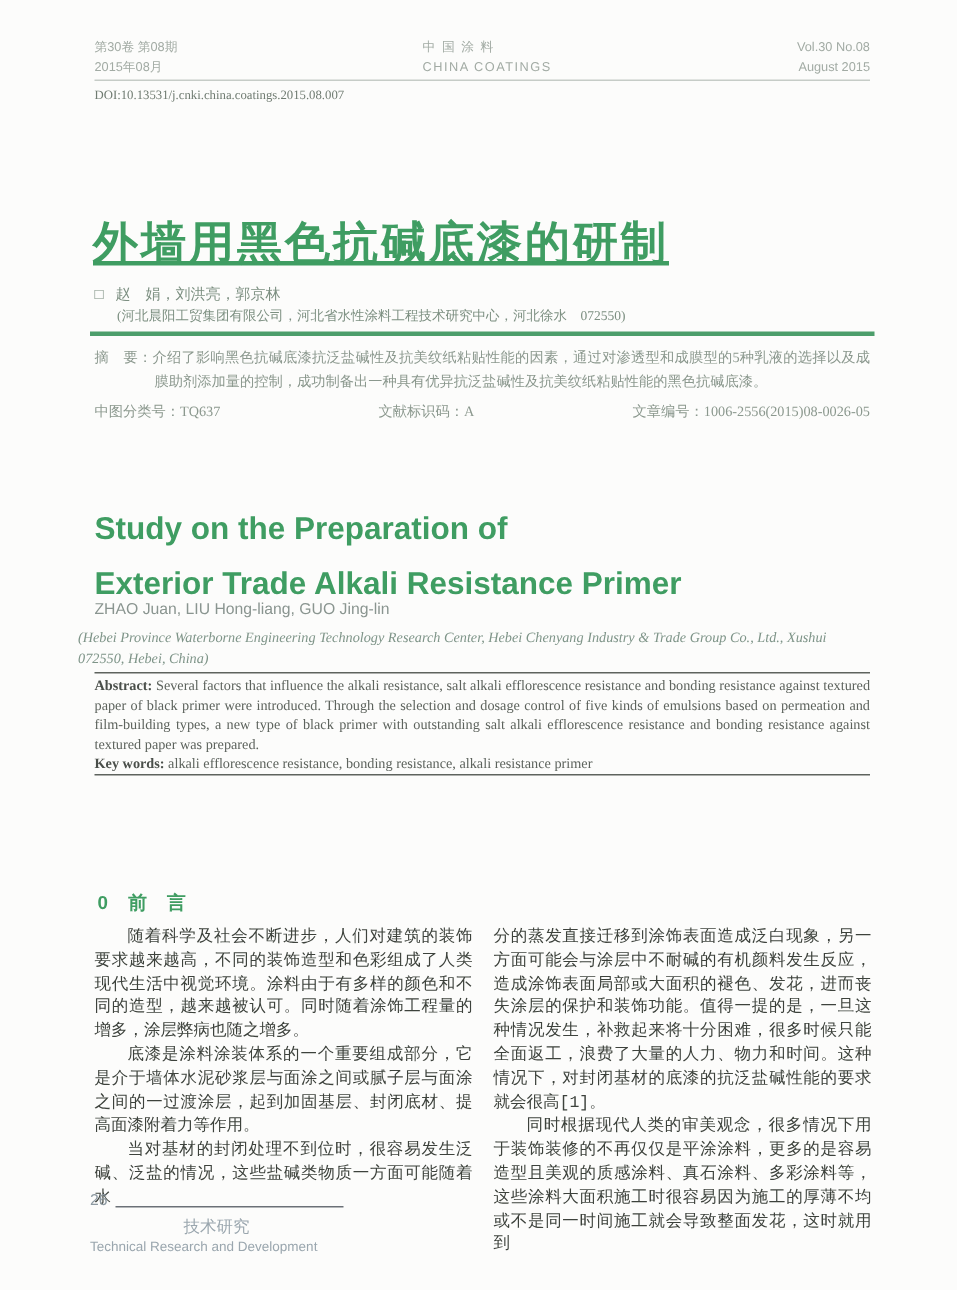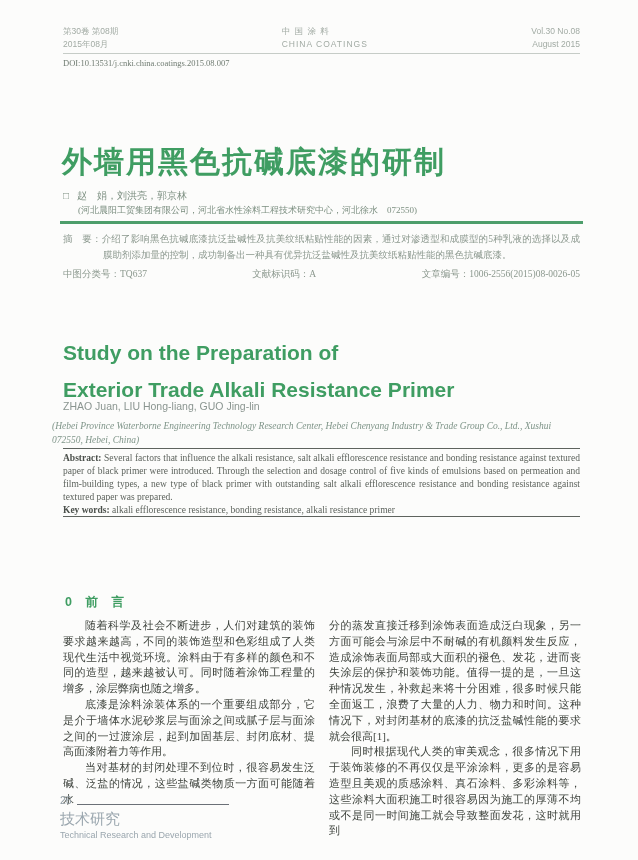"外墙用黑色抗碱底漆的研制" h1.title-cn { text-decoration: none -> underline }
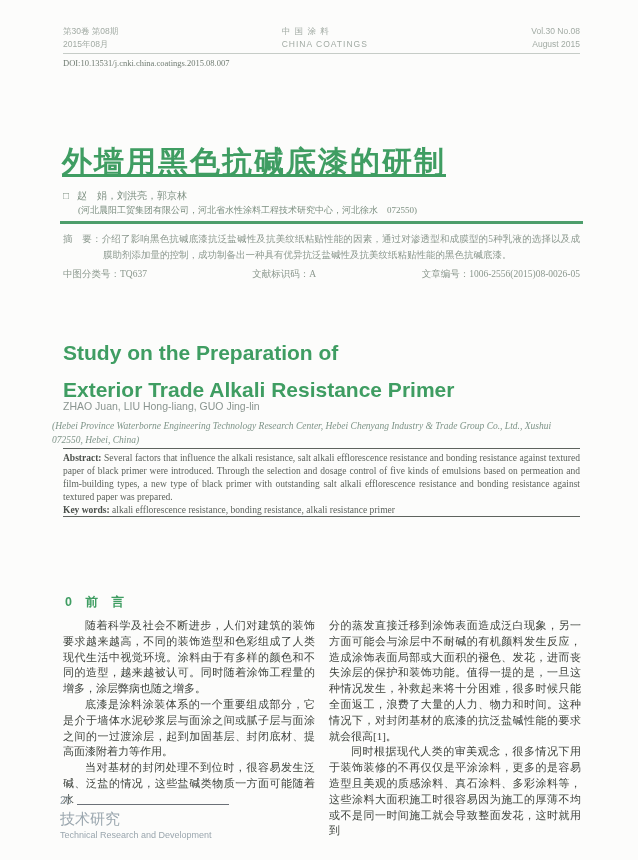"随着科学及社会不断进步，人们对建筑的装饰要求越来越高，不同的装饰造型和色彩组成了" .columns { font-family: none -> Liberation Mono, monospace }
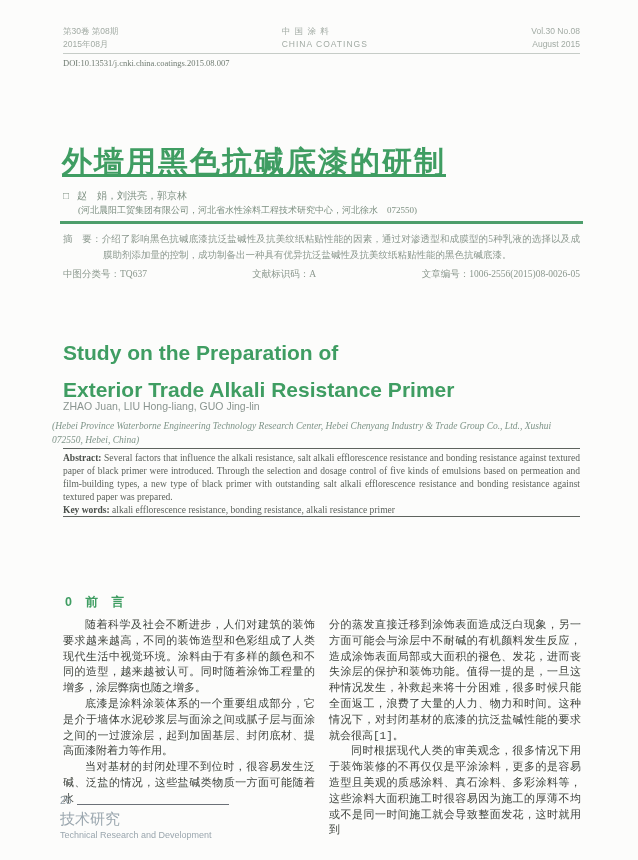"技术研究" .footer .col-cn { font-size: 15px -> 11px; text-align: none -> center }
